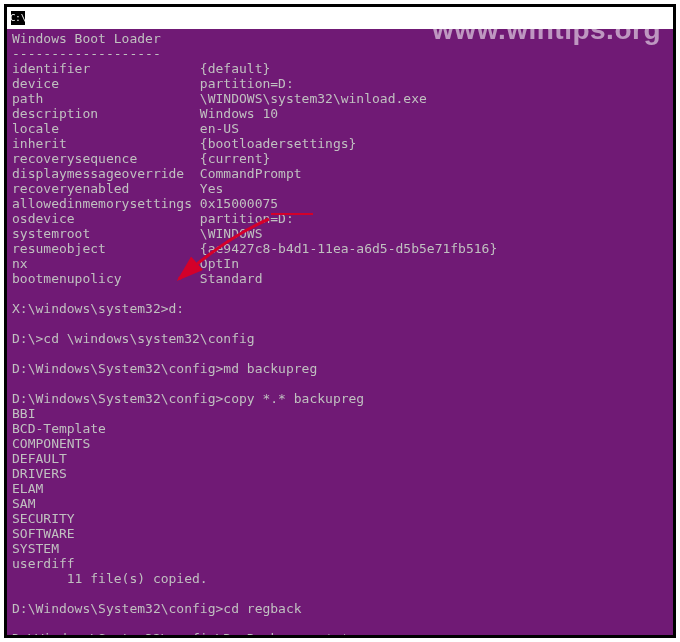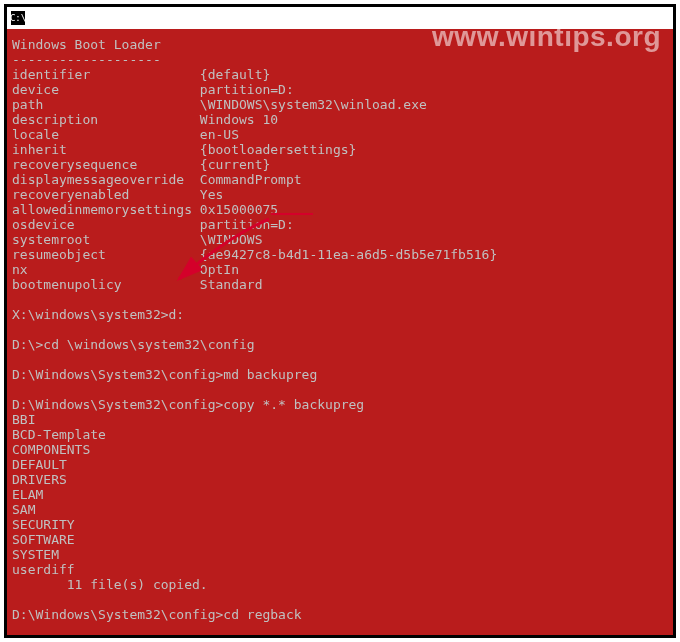"Windows Boot Loader" .terminal { background: #b91c1c -> #701a75; padding: 8px 5px -> 2px 5px }
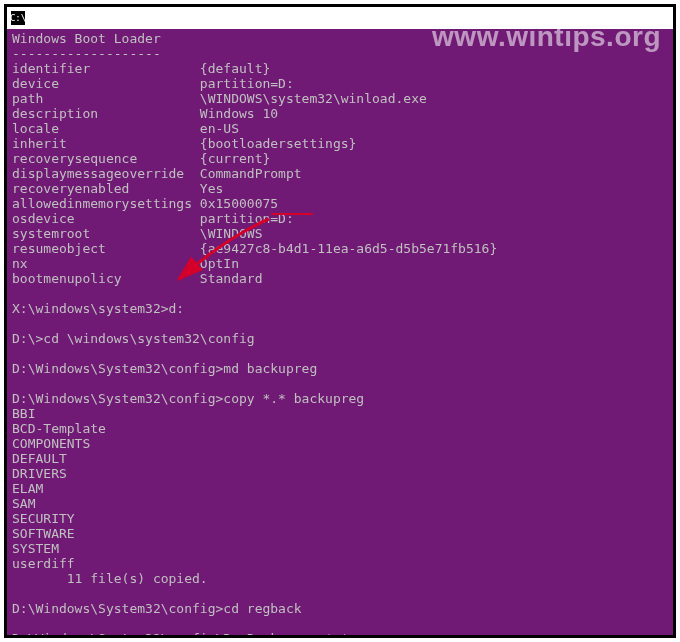"www.wintips.org" .watermark { top: 16px -> 9px }
